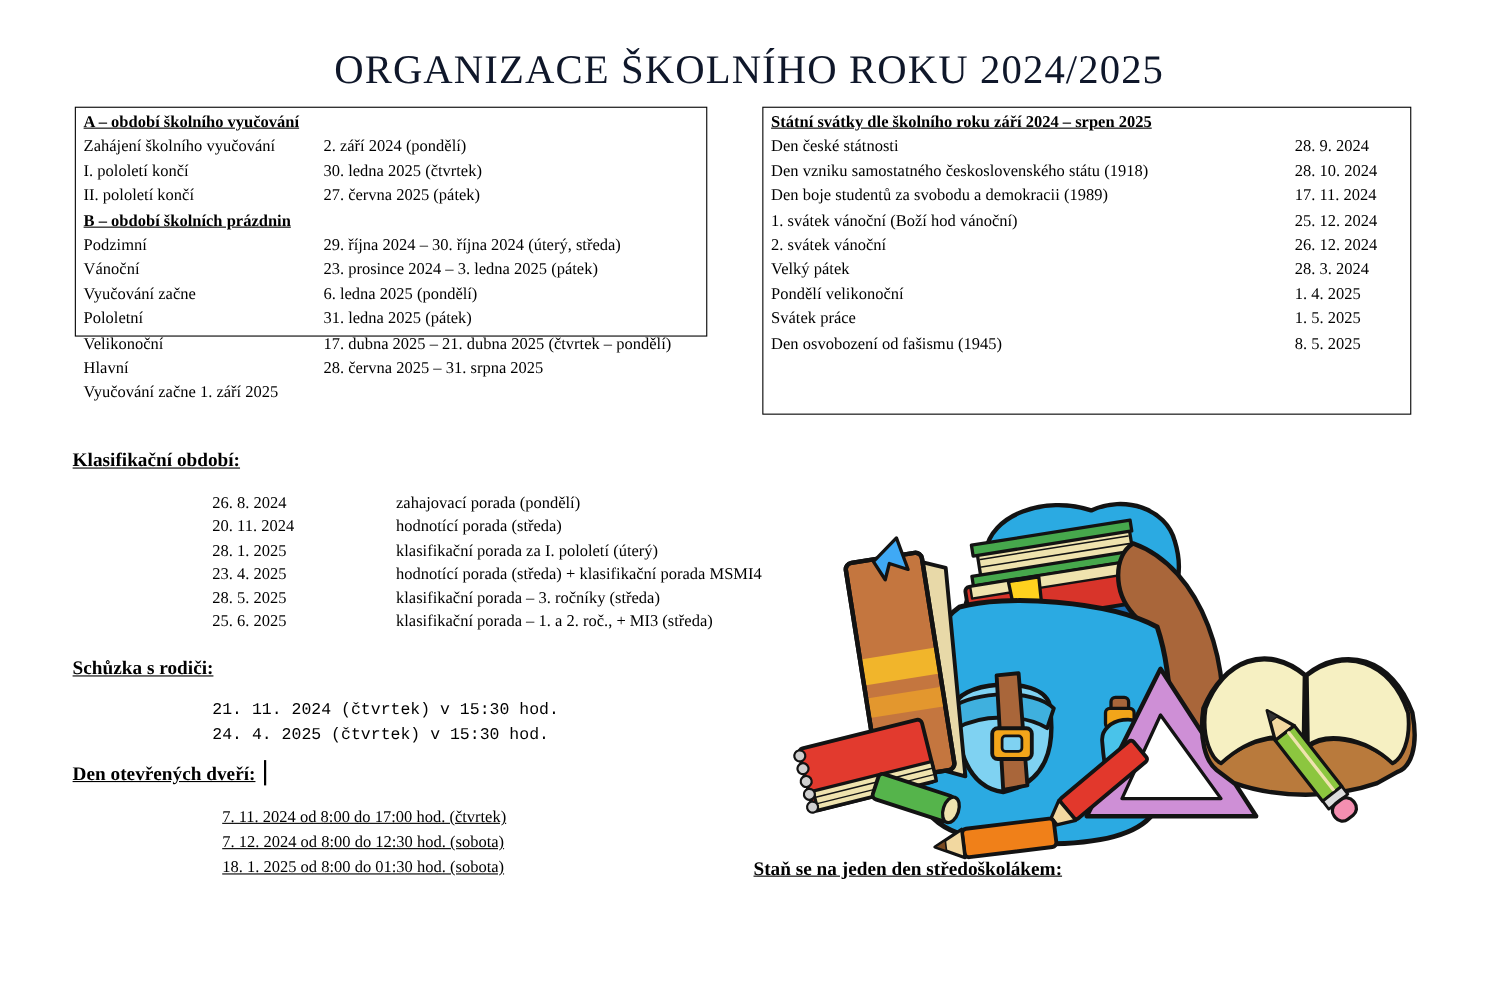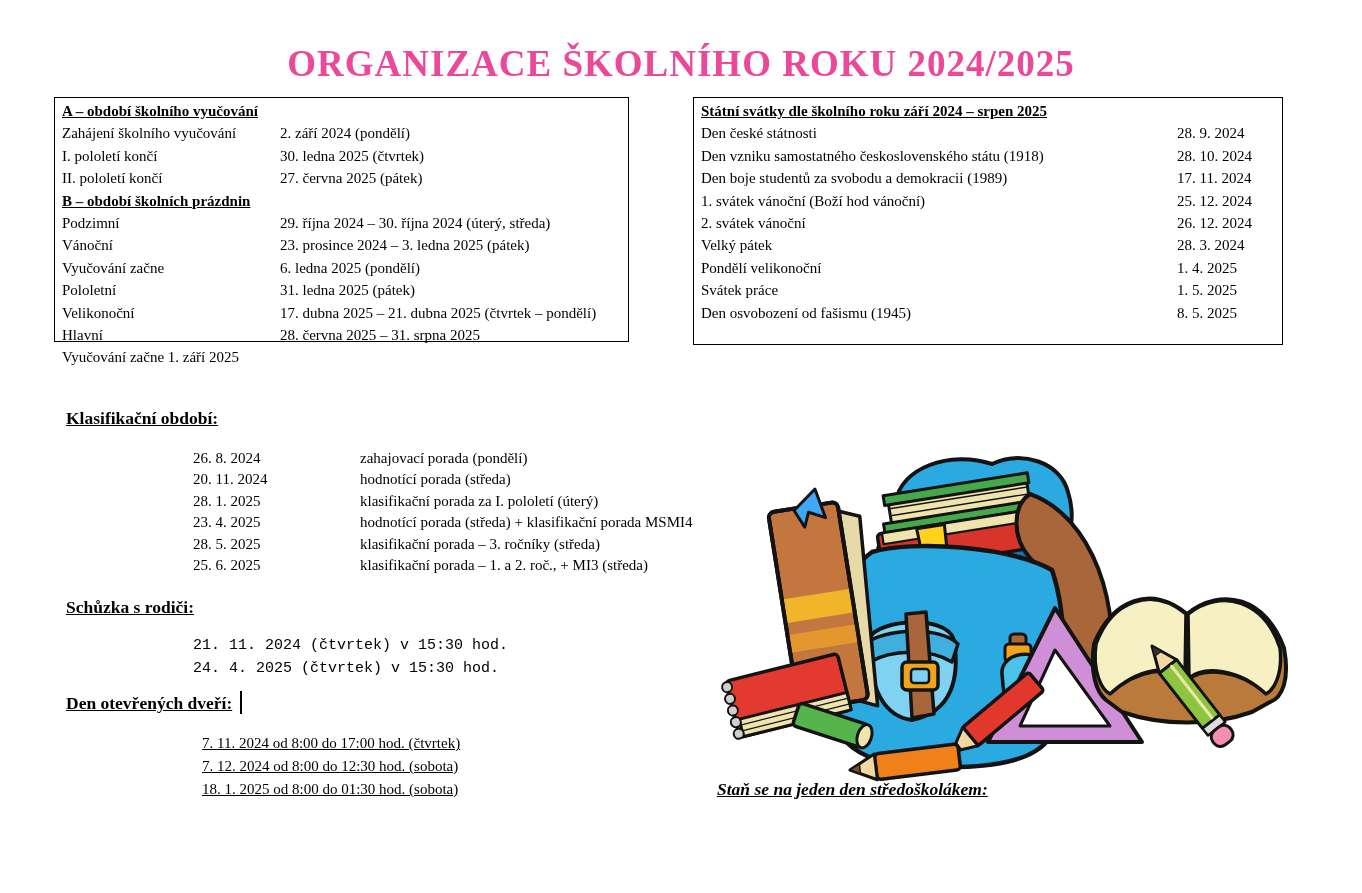"ORGANIZACE ŠKOLNÍHO ROKU 2024/2025" .doc-title { color: #ec4899 -> #0f172a; font-weight: 700 -> 400 }
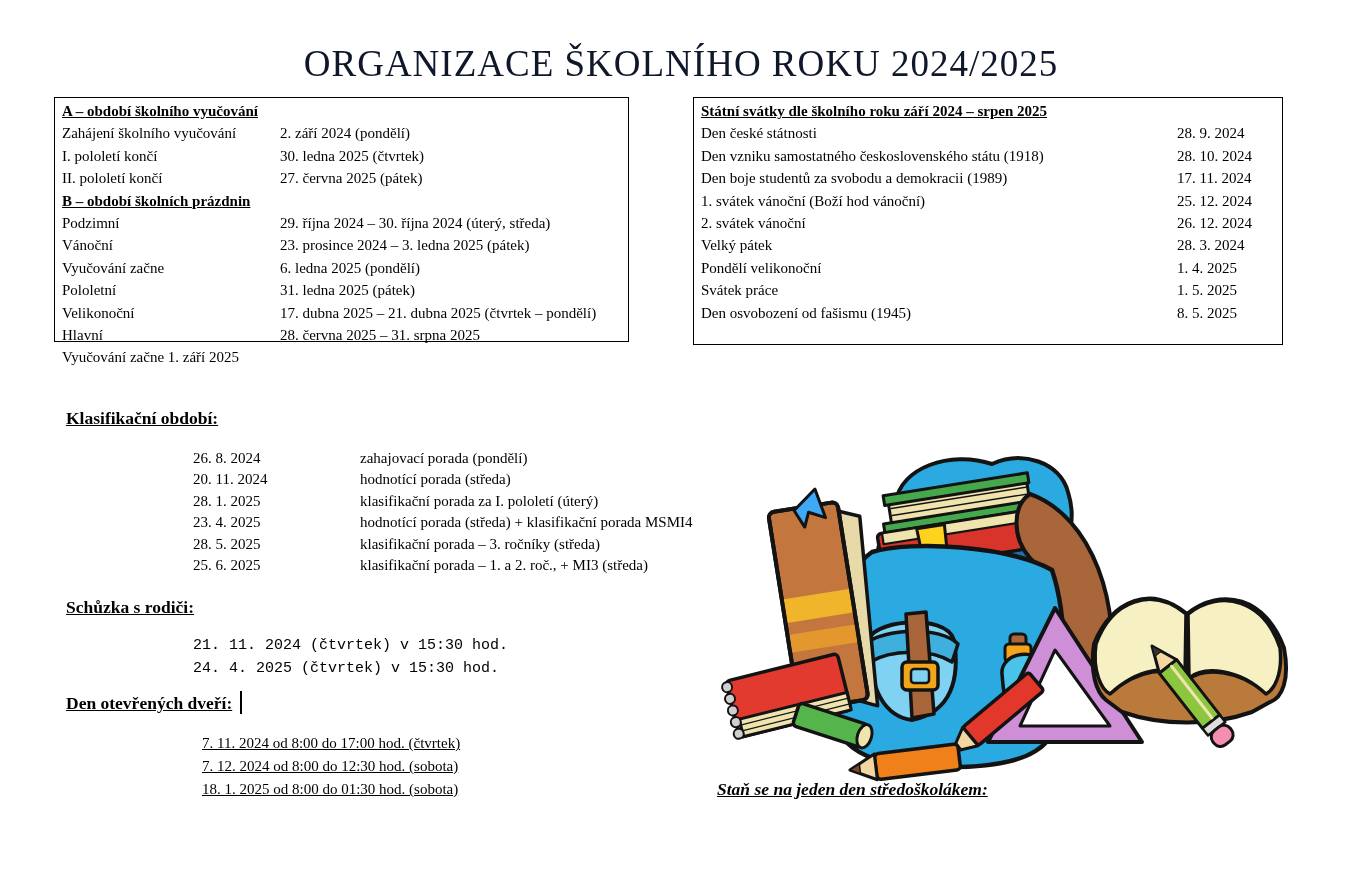"A – období školního vyučování" .box-left { height: 245px -> 209px; left: 54px -> 68px }
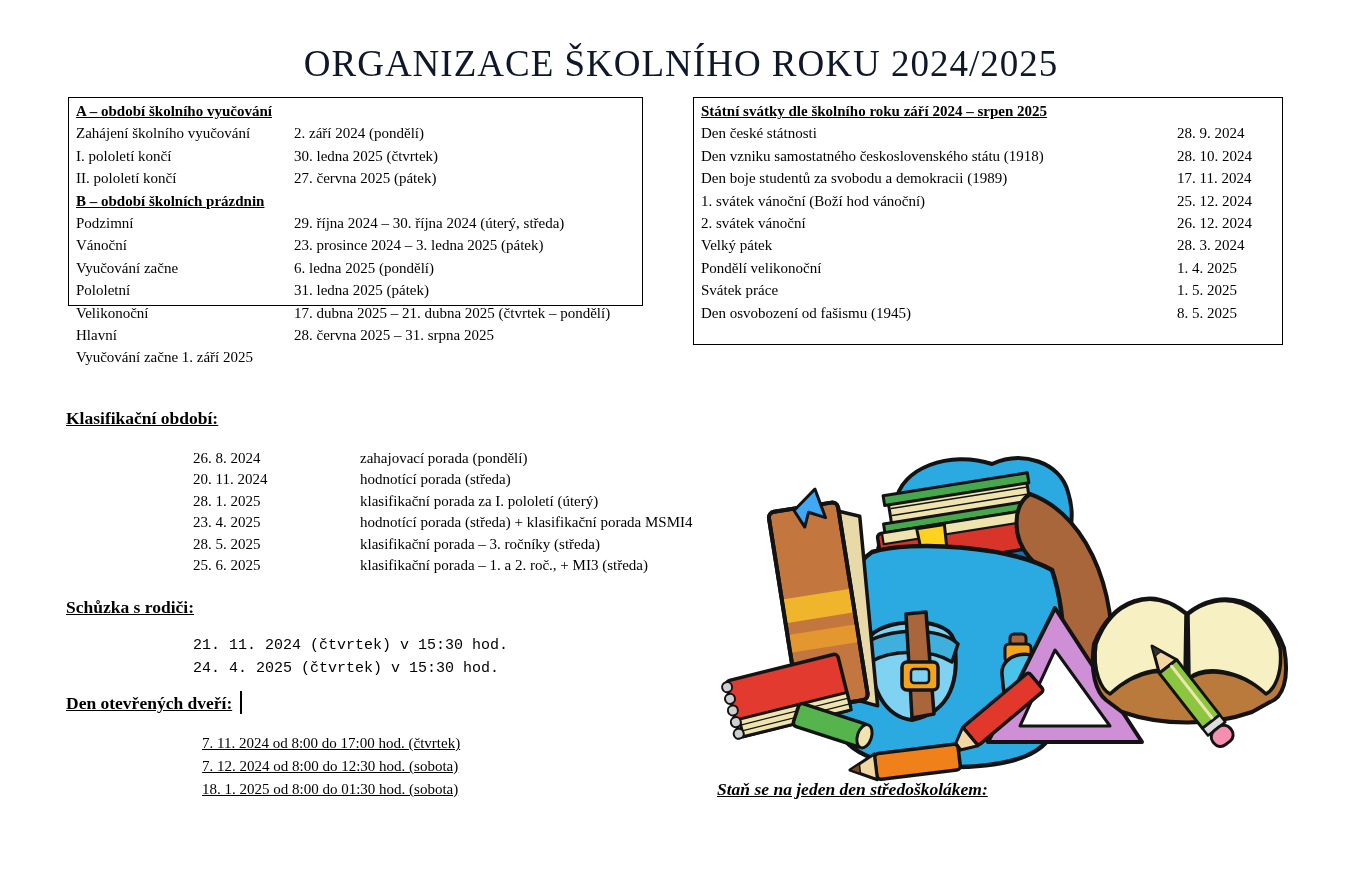"Státní svátky dle školního roku" .box-right { height: 248px -> 280px }
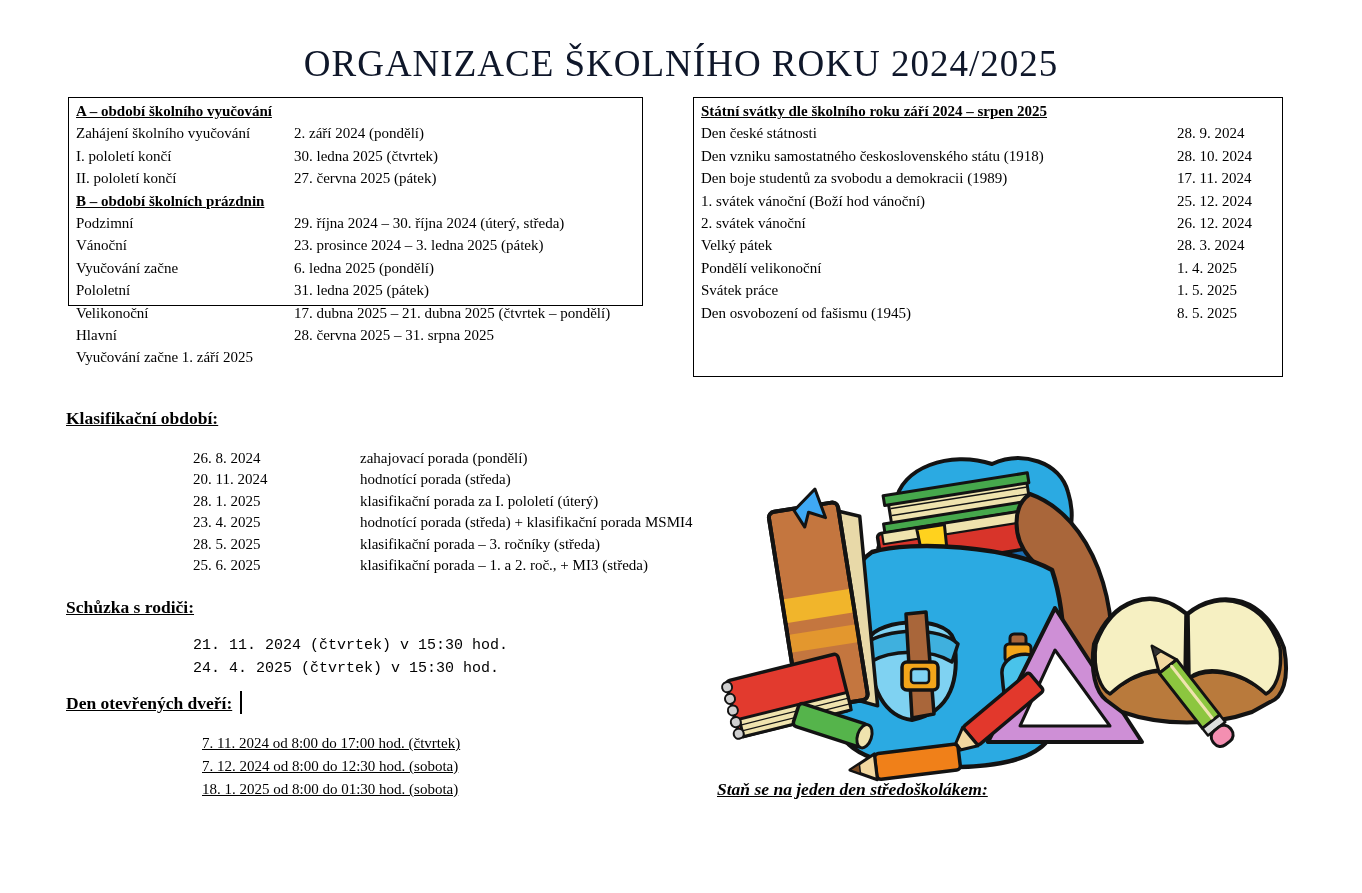"Staň se na jeden den" div.sec-heading { font-style: italic -> none; left: 717px -> 685px }
